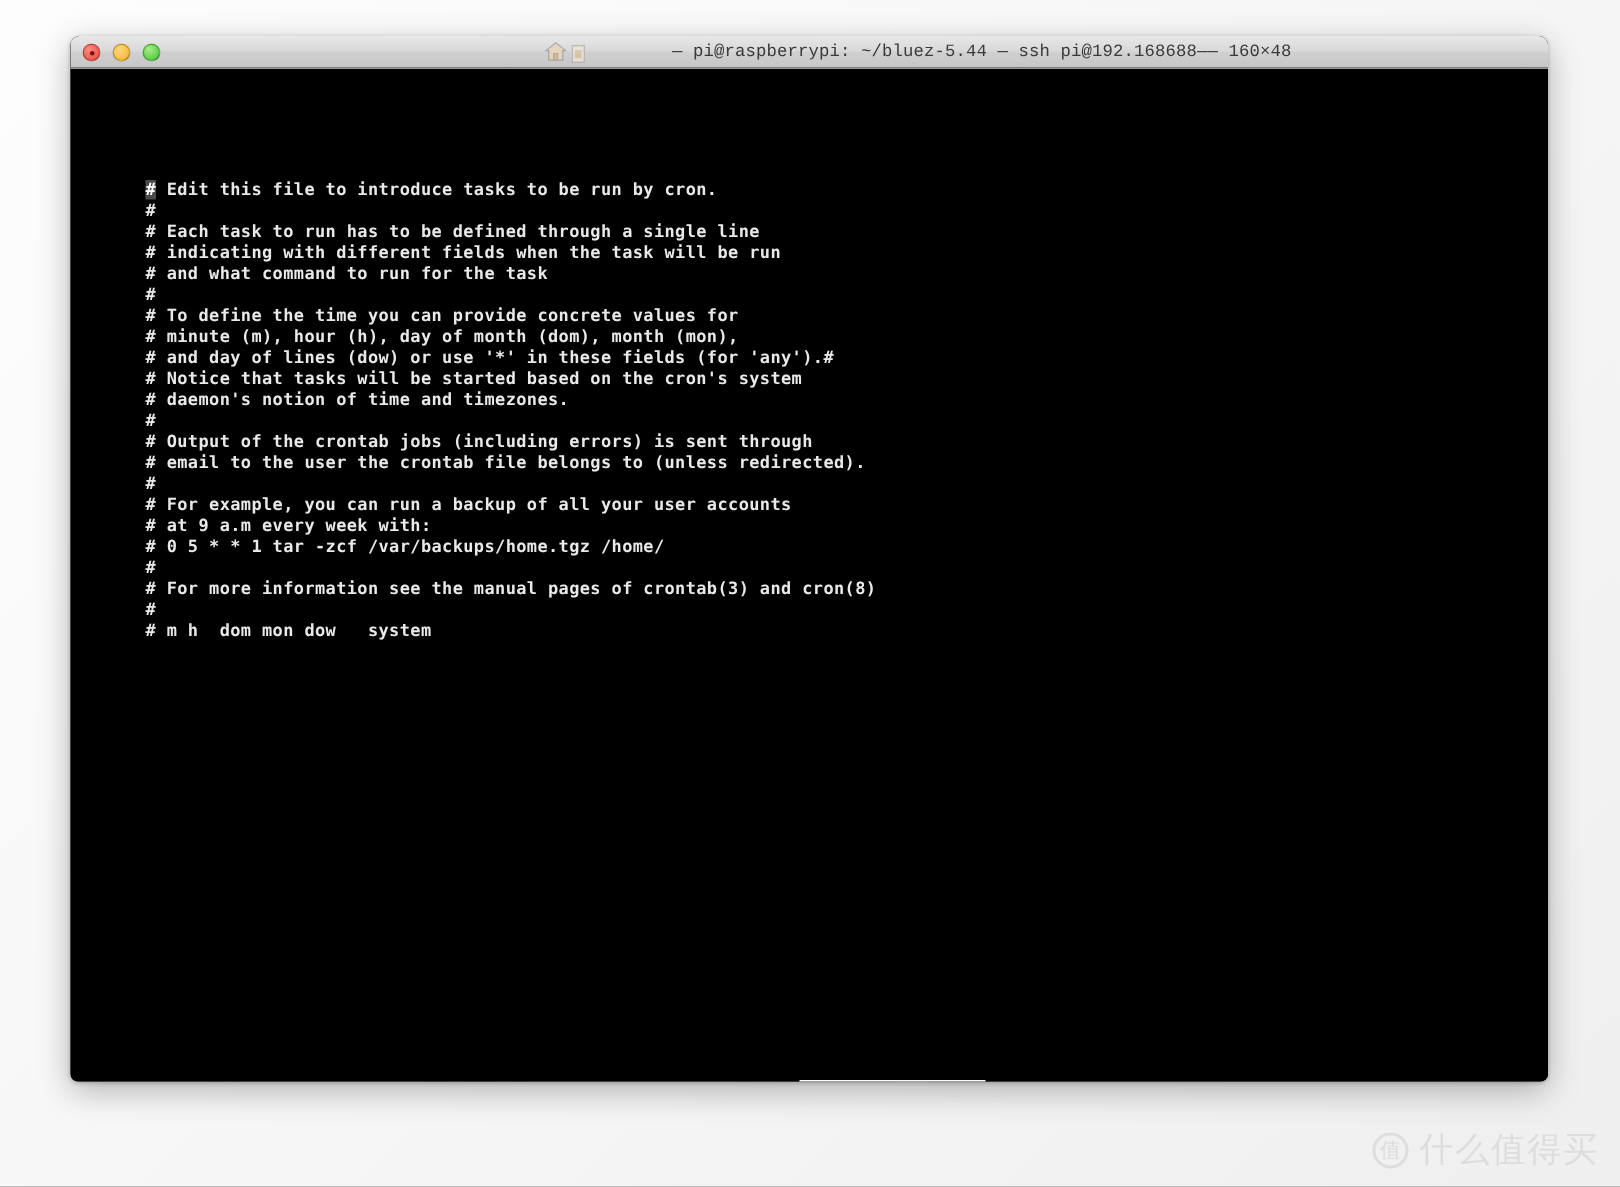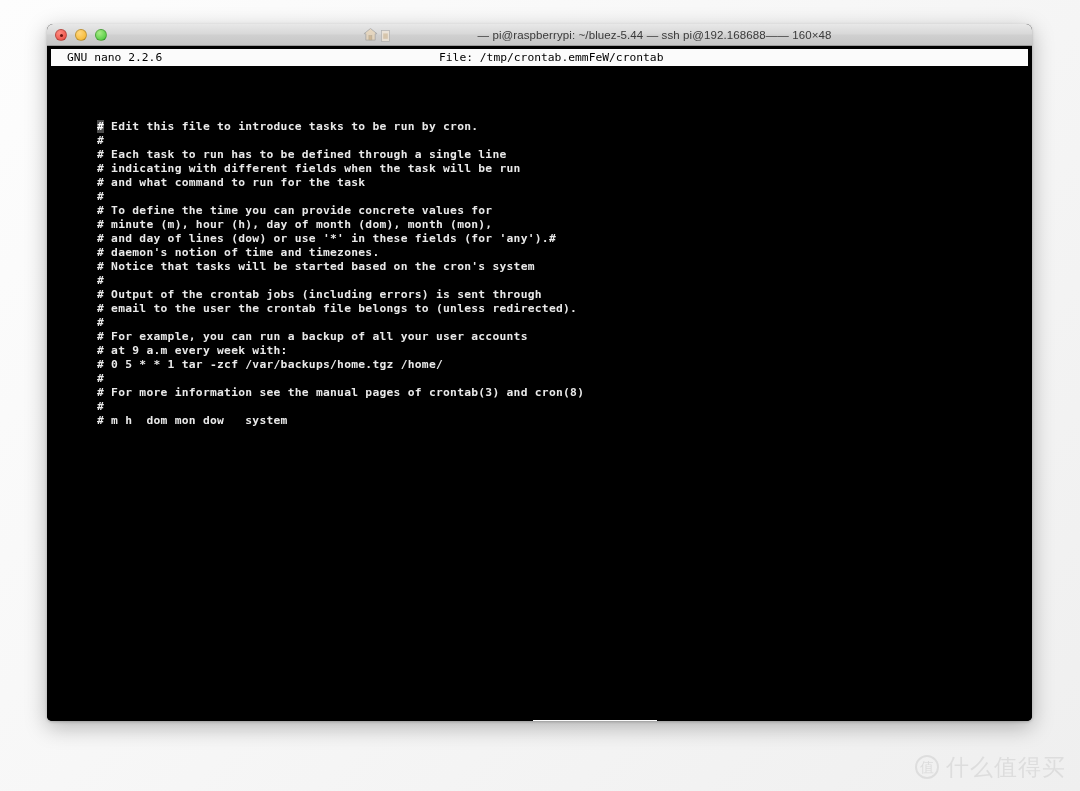"— pi@raspberrypi: ~/bluez-5.44 — ssh" #title-bar { font-family: none -> Liberation Mono, monospace }
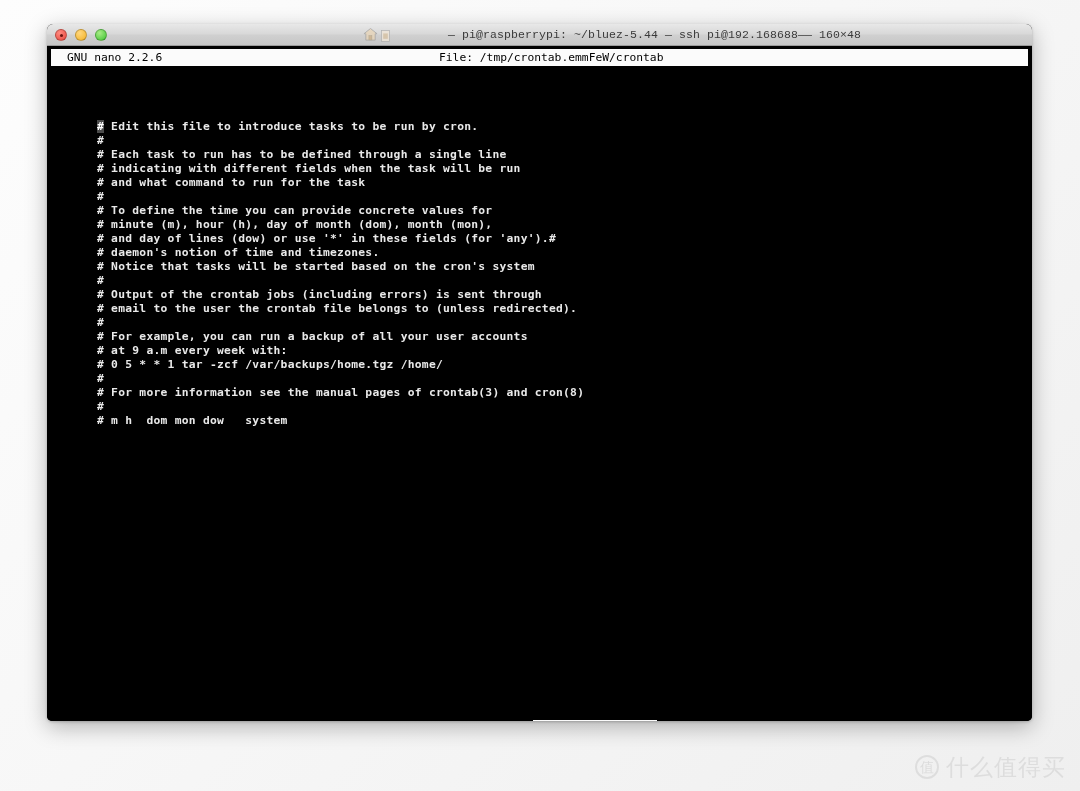"GNU nano 2.2.6" div { html: <div> <span>GNU nano 2.2.6</span> <span>File: /tmp/crontab.emmFeW/crontab</span> </div> -> none }
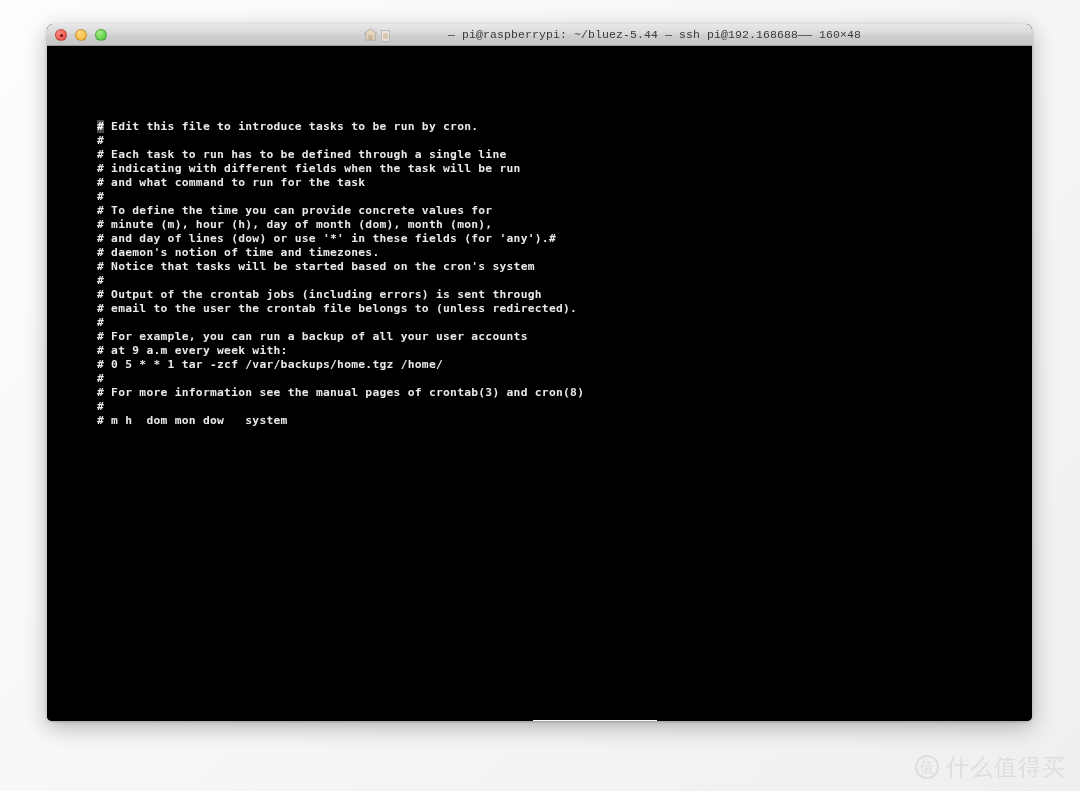"# daemon's notion of time" div.code-line { order: before "# Notice that tasks will" -> after "# Notice that tasks will" }
